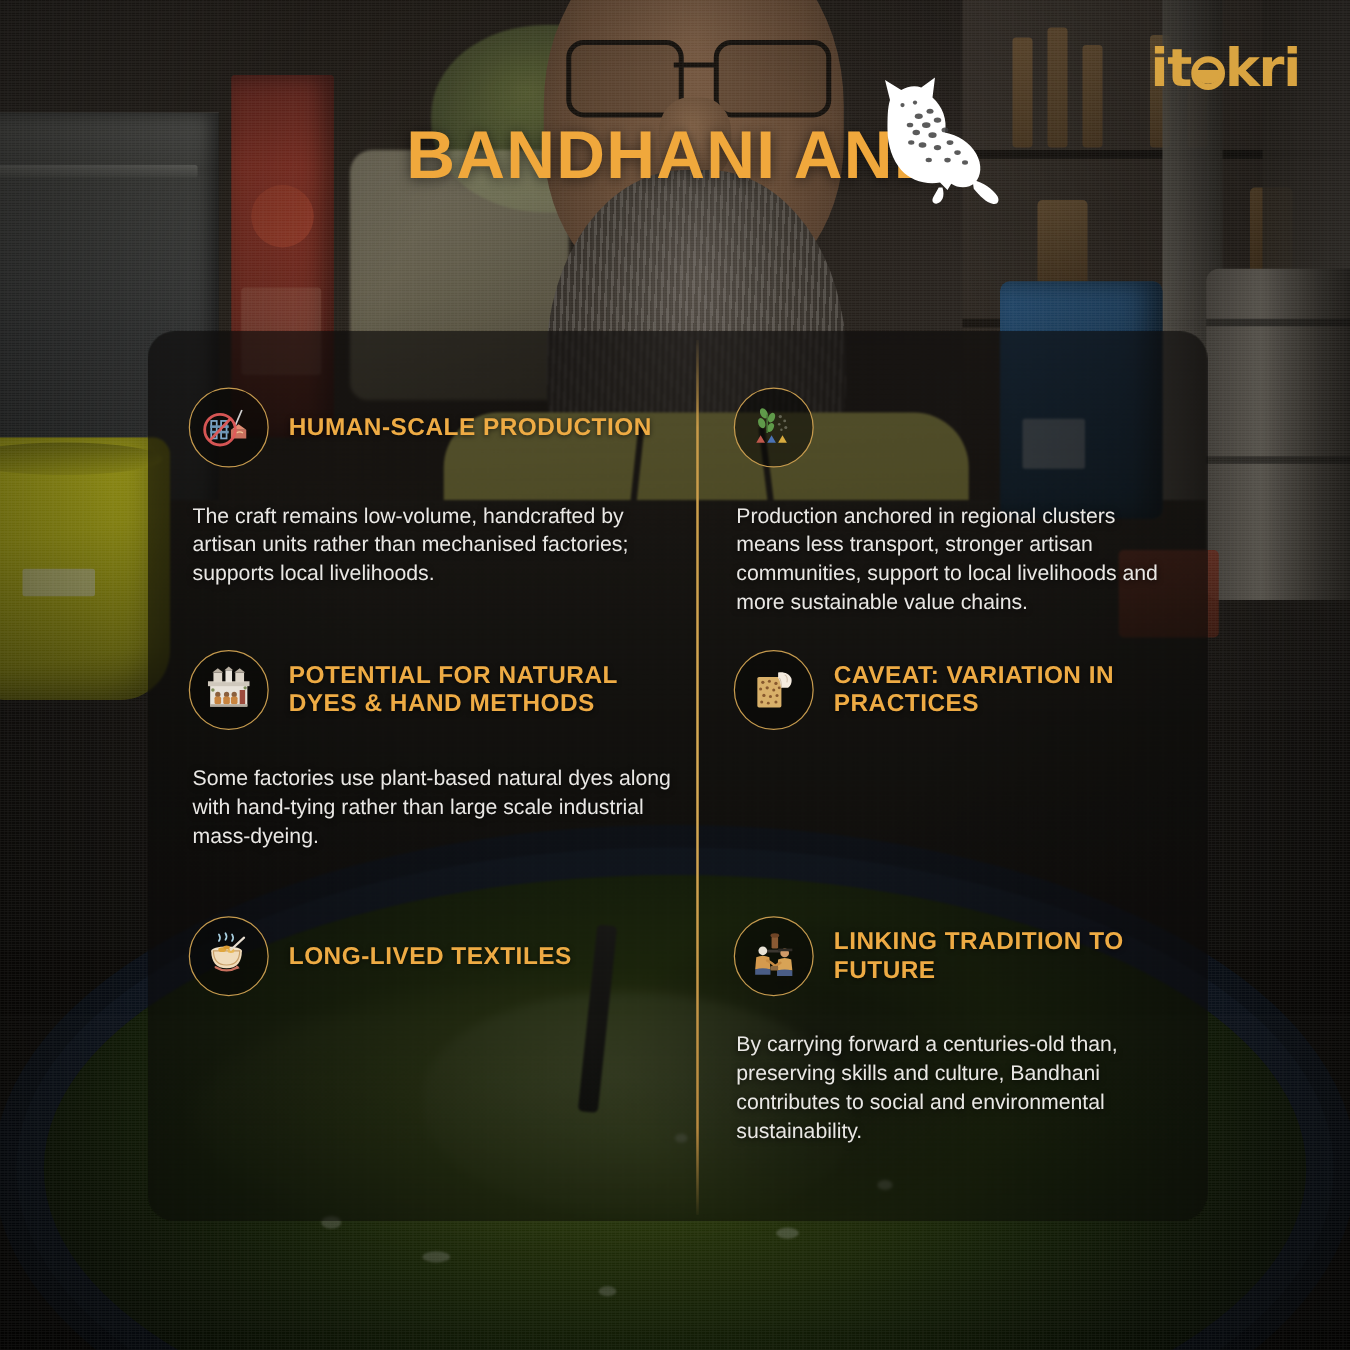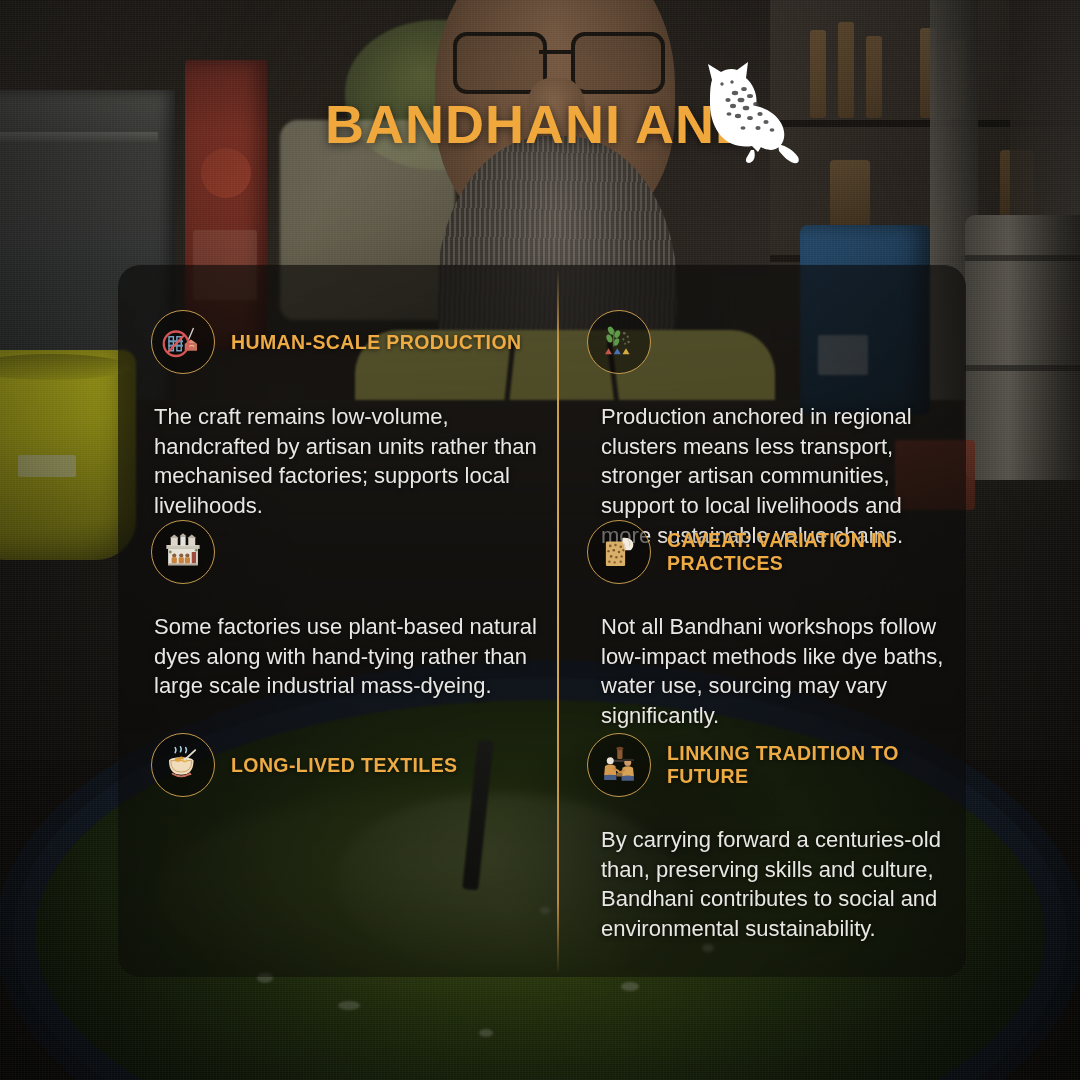"it kri" div.logo { html: none -> <div> <span>it</span><span><i></i><b></b></span><span>kri</span> </div> }
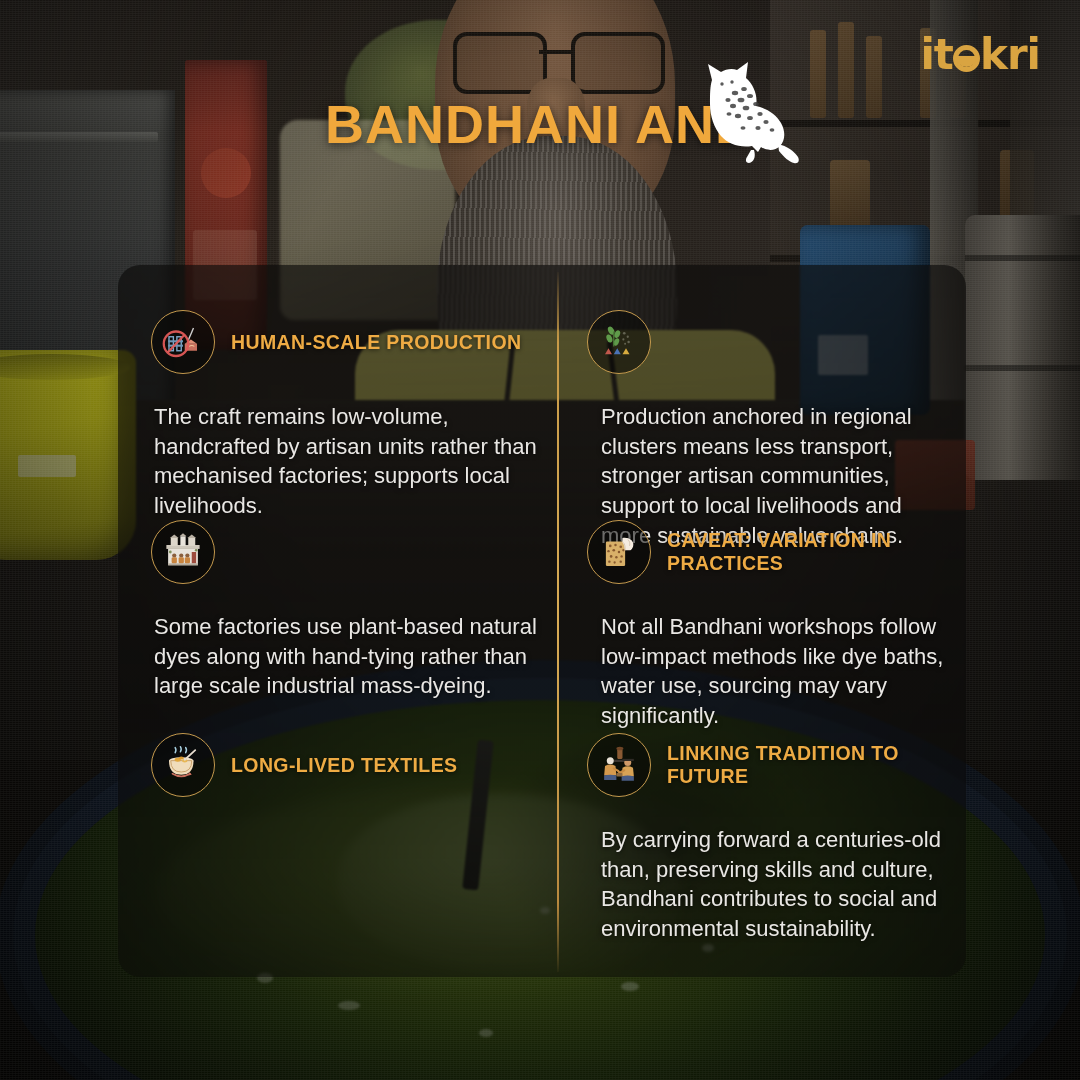"The craft remains low-volume," .body-text { font-size: 22px -> 17px }
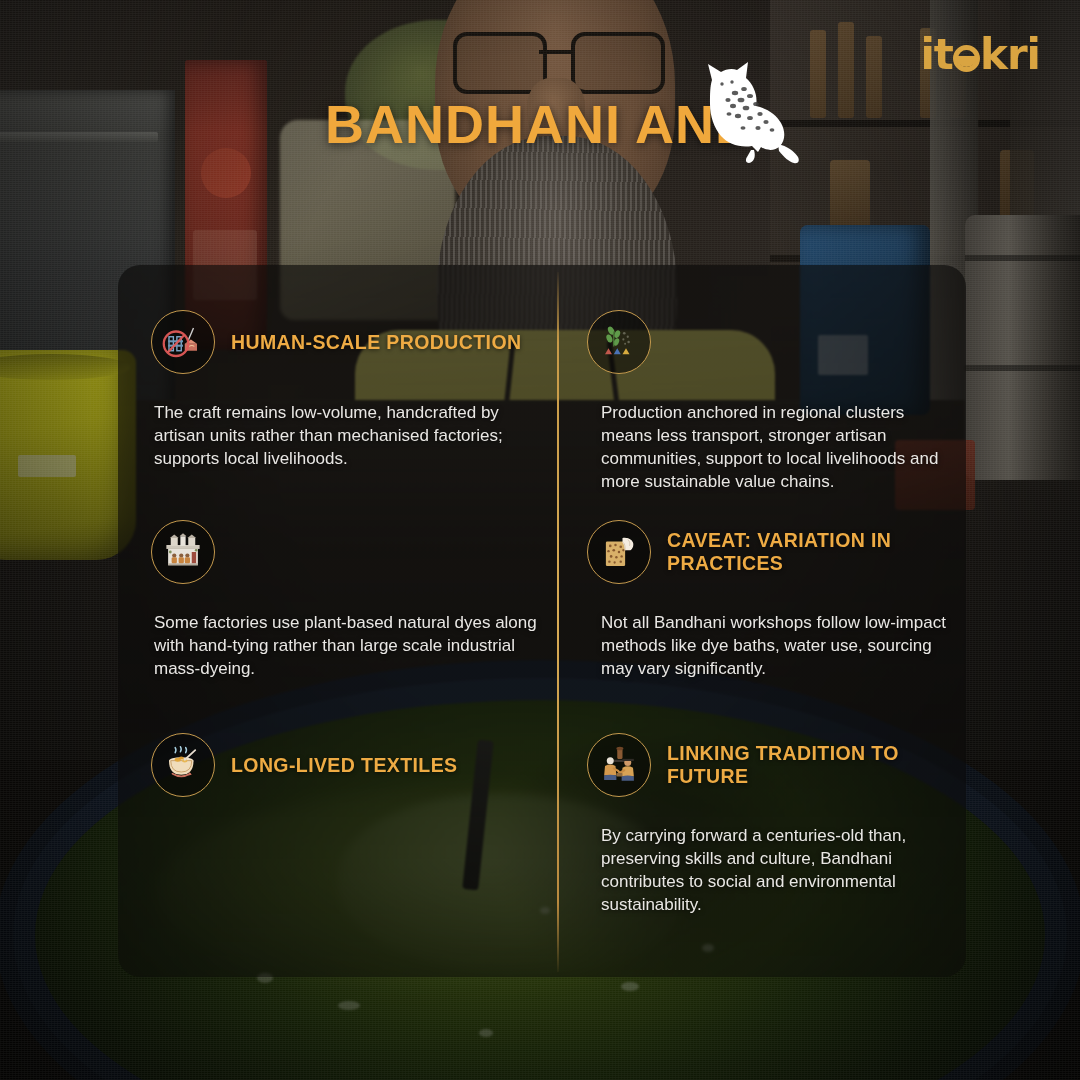"Production anchored in regional clusters" .cell.right .body-text { margin-left: 14px -> 2px }
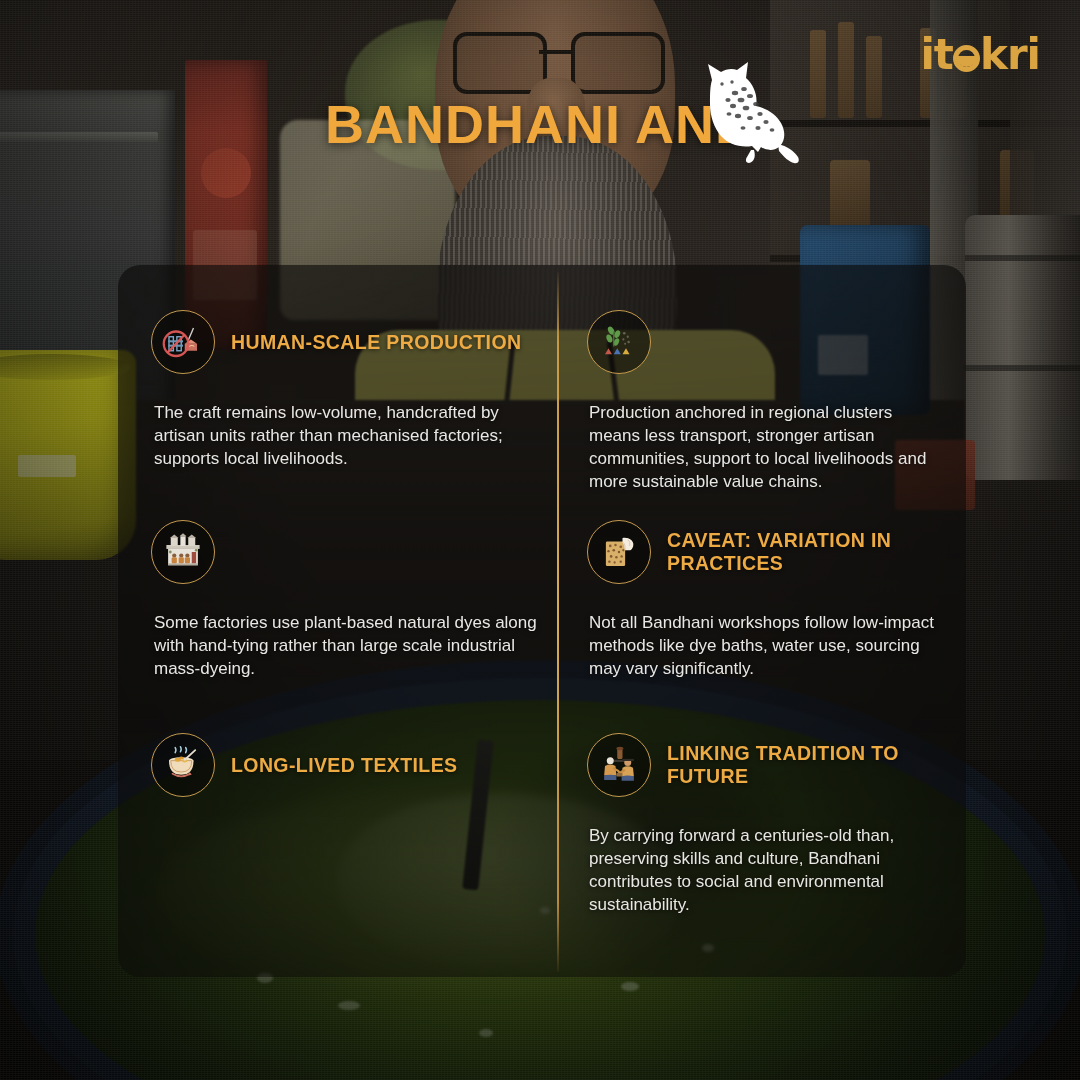"POTENTIAL FOR NATURAL DYES &" div.h-title { html: none -> <div>POTENTIAL FOR NATURAL DYES &amp; HAND METHODS</div> }
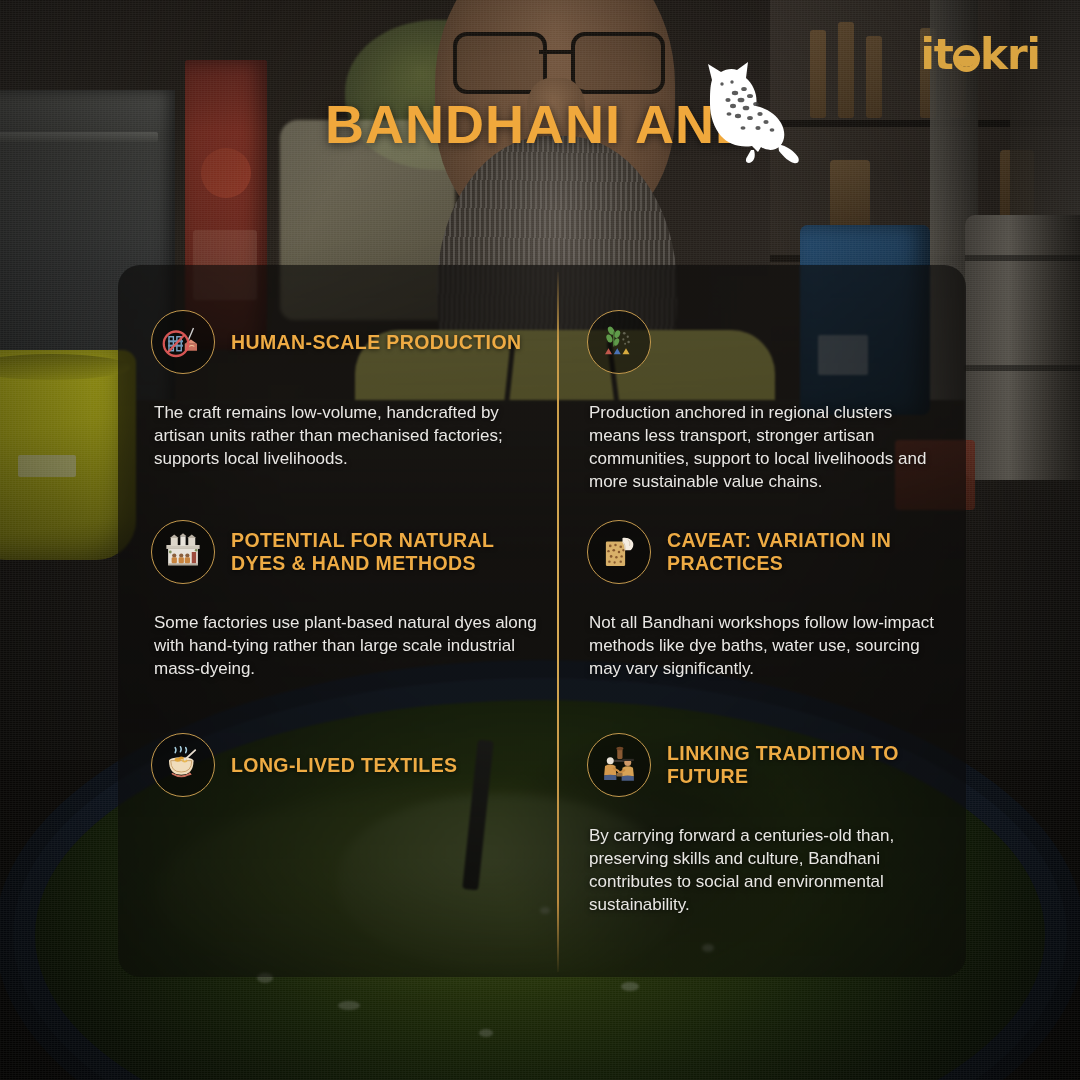"Not all Bandhani workshops follow" div.body-text { html: <div>Not all Bandhani workshops follow low-impact methods like dye baths, water use, sourcing may vary significantly.</div> -> none }
